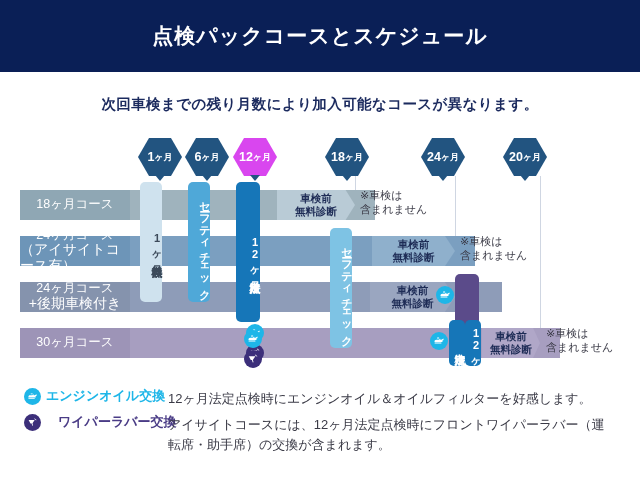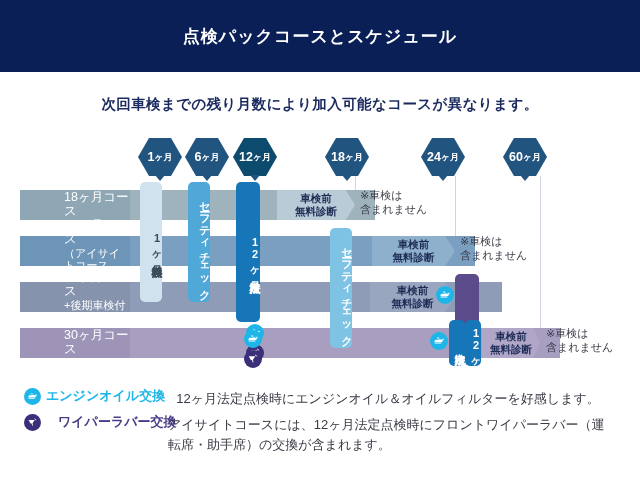"点検パックコースとスケジュール" .header-title { font-size: 17px -> 21px }
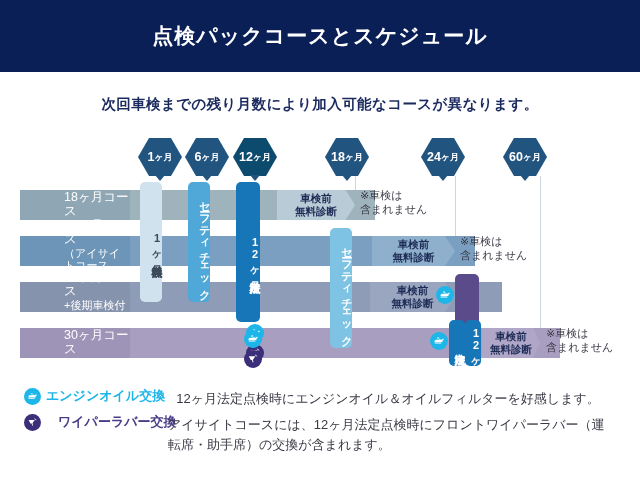"12" div.hex { background: #0c4a6e -> #d946ef }
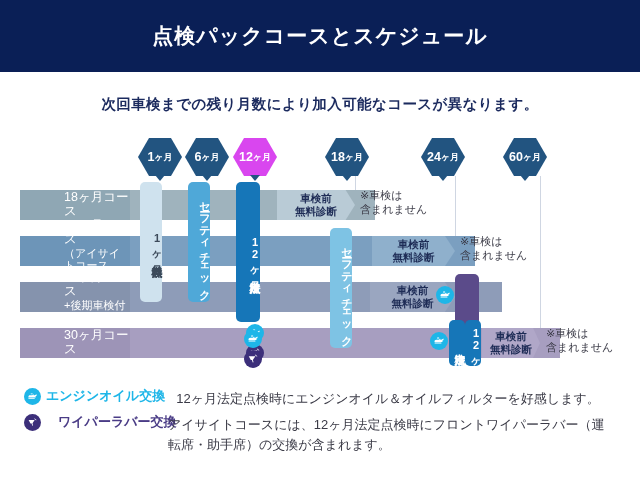"60" span { text: 60 -> 20 }
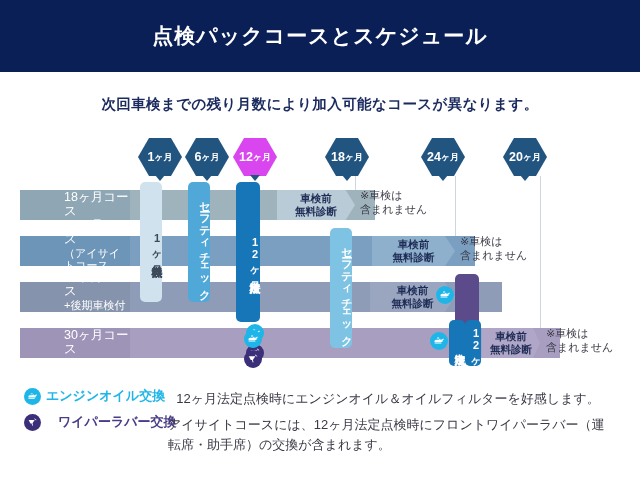"18ヶ月コース" .rowlabel { padding-left: 44px -> none }
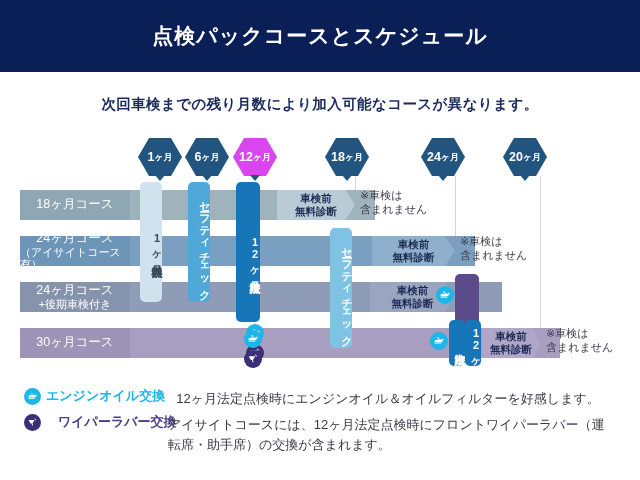"（アイサイトコース有）" .rowlabel .sub { font-size: 11px -> 14px }
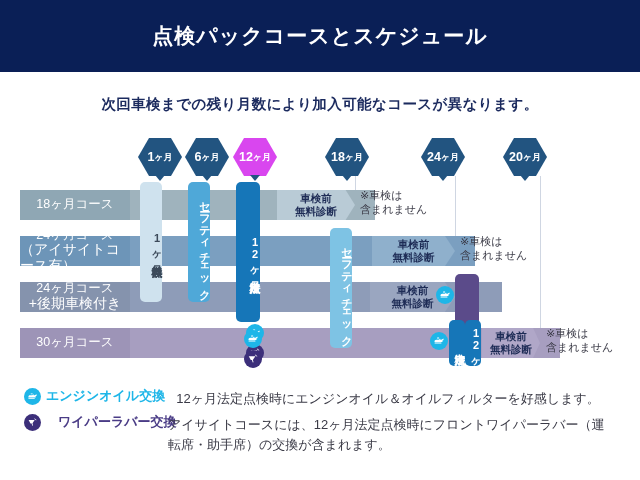"エンジンオイル交換" div.legrow { text-align: center -> none }
